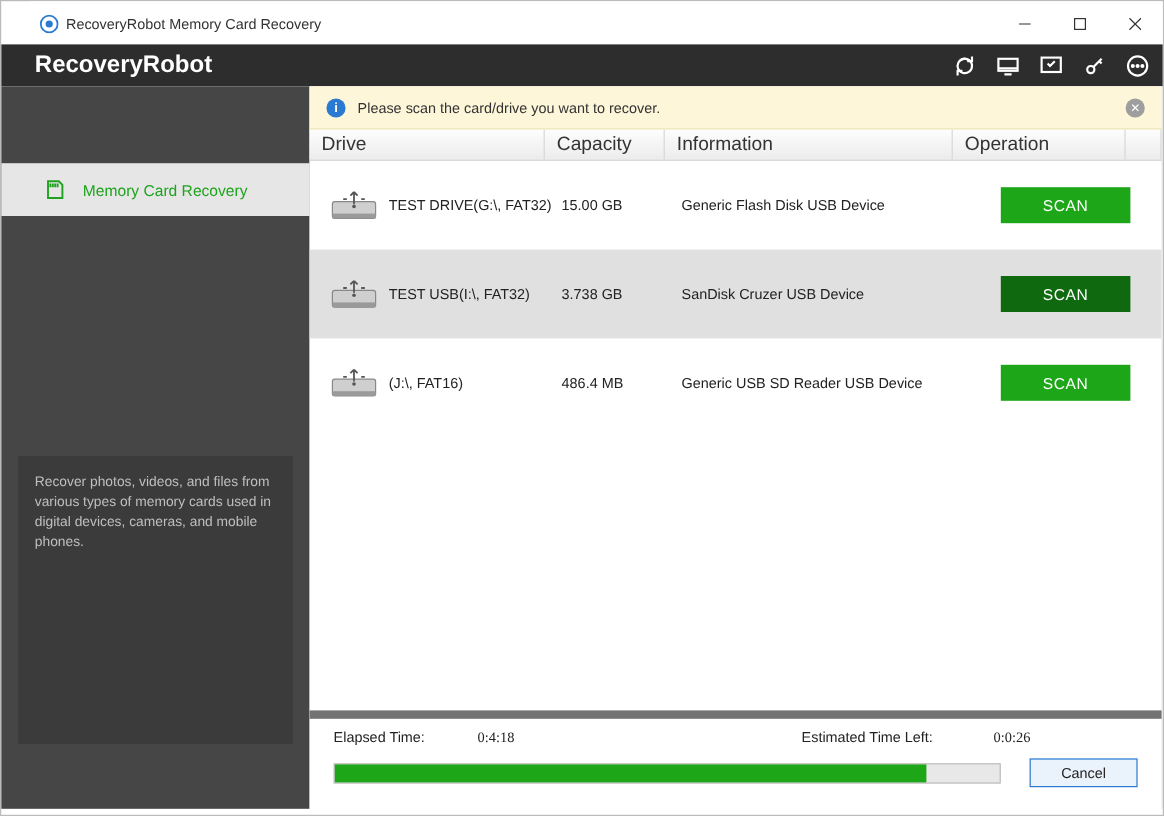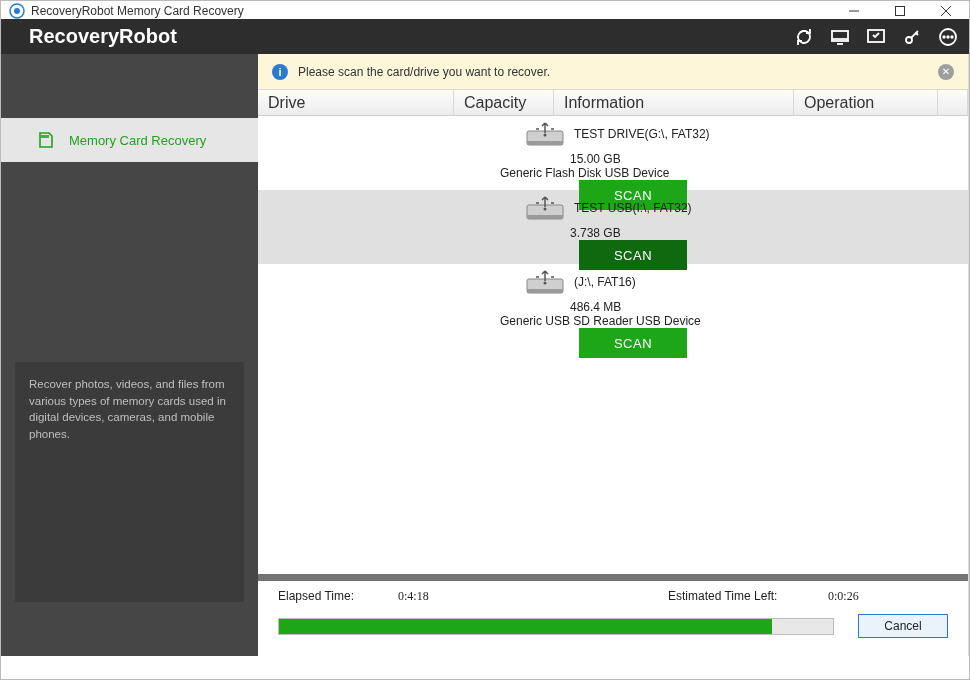"RecoveryRobot Memory Card Recovery" .titlebar { height: 18px -> 36px; margin-left: none -> 24px }
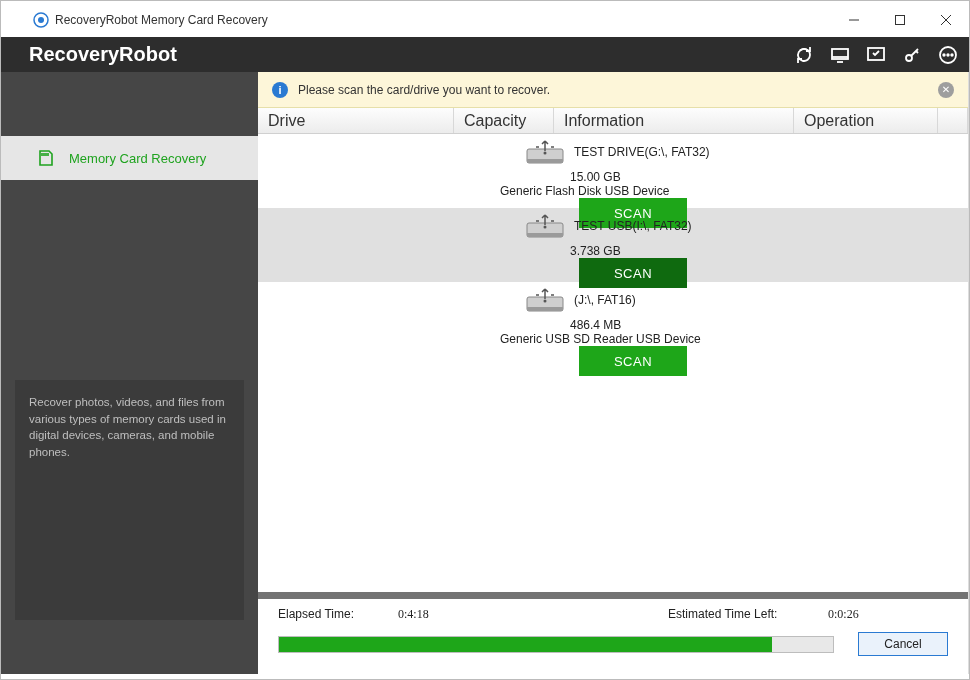"TEST DRIVE(G:\, FAT32)" .row { flex-direction: column -> none }
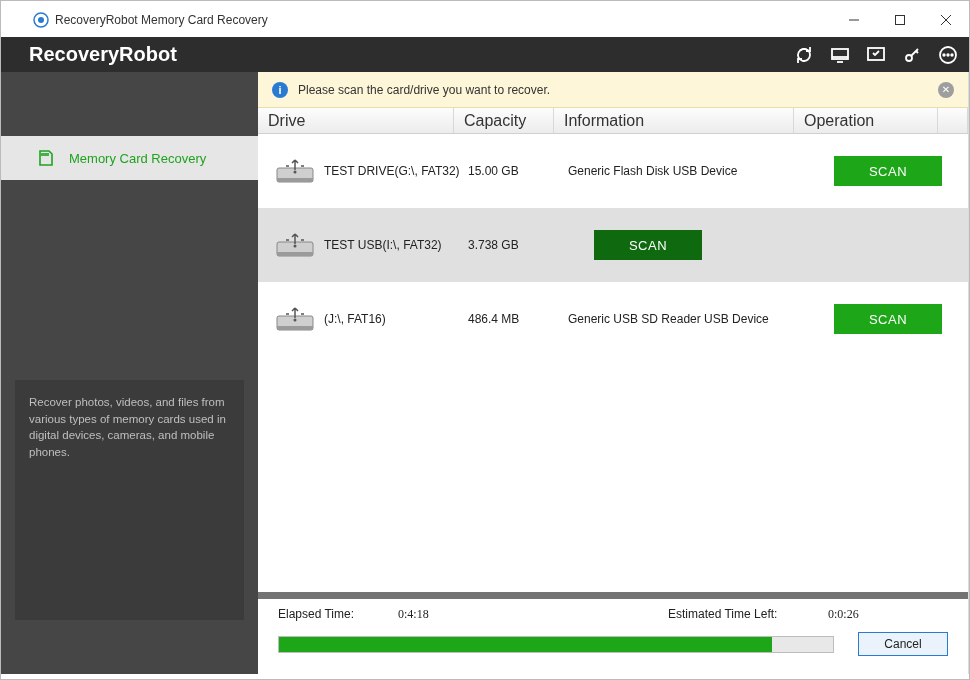"SanDisk Cruzer USB Device" div.c-info { html: none -> <div>SanDisk Cruzer USB Device</div> }
